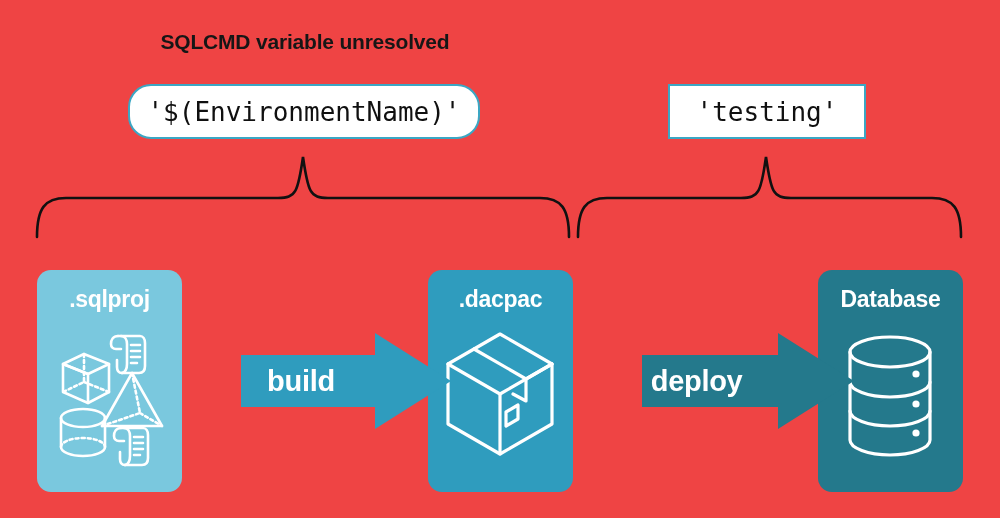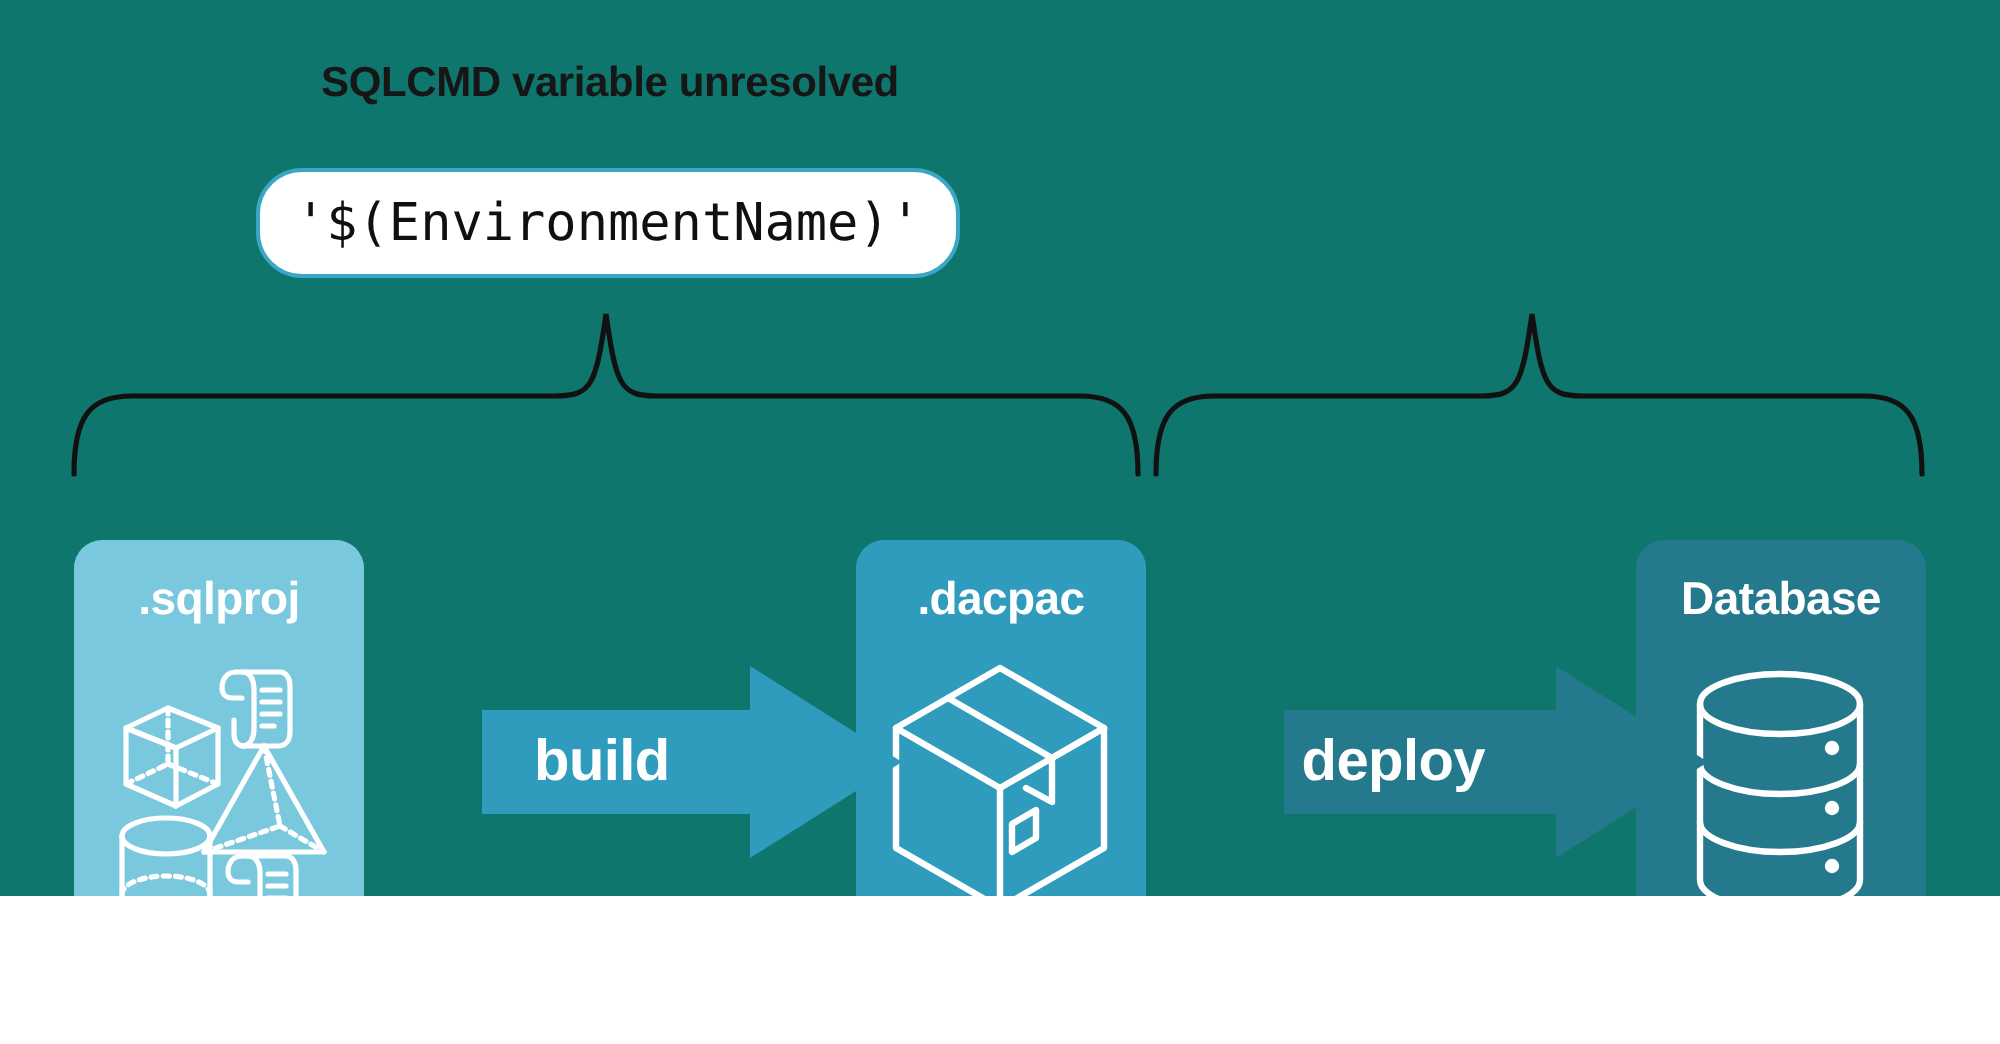"SQLCMD variable unresolved" #stage { background: #0f766e -> #ef4444; height: 448px -> 518px }
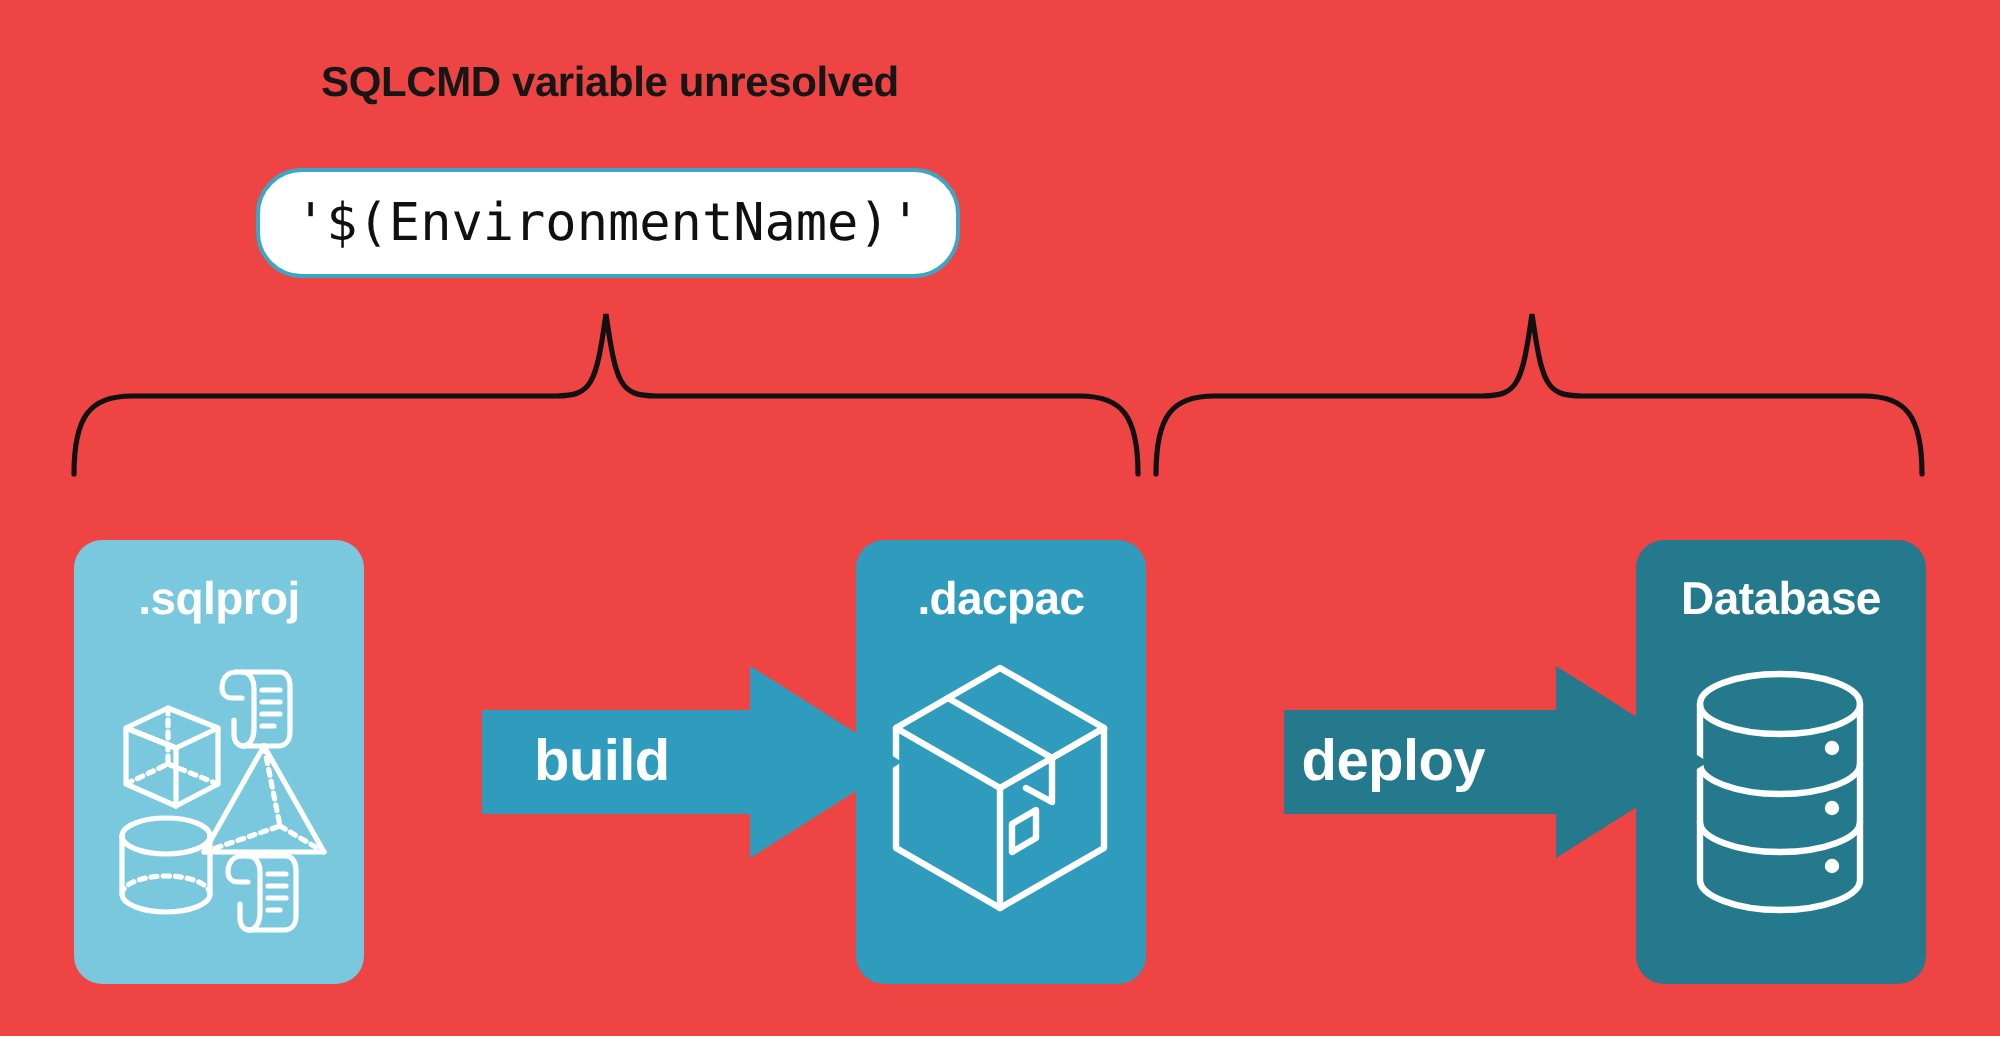"'testing'" div.value-box { html: none -> <div>'testing'</div> }
